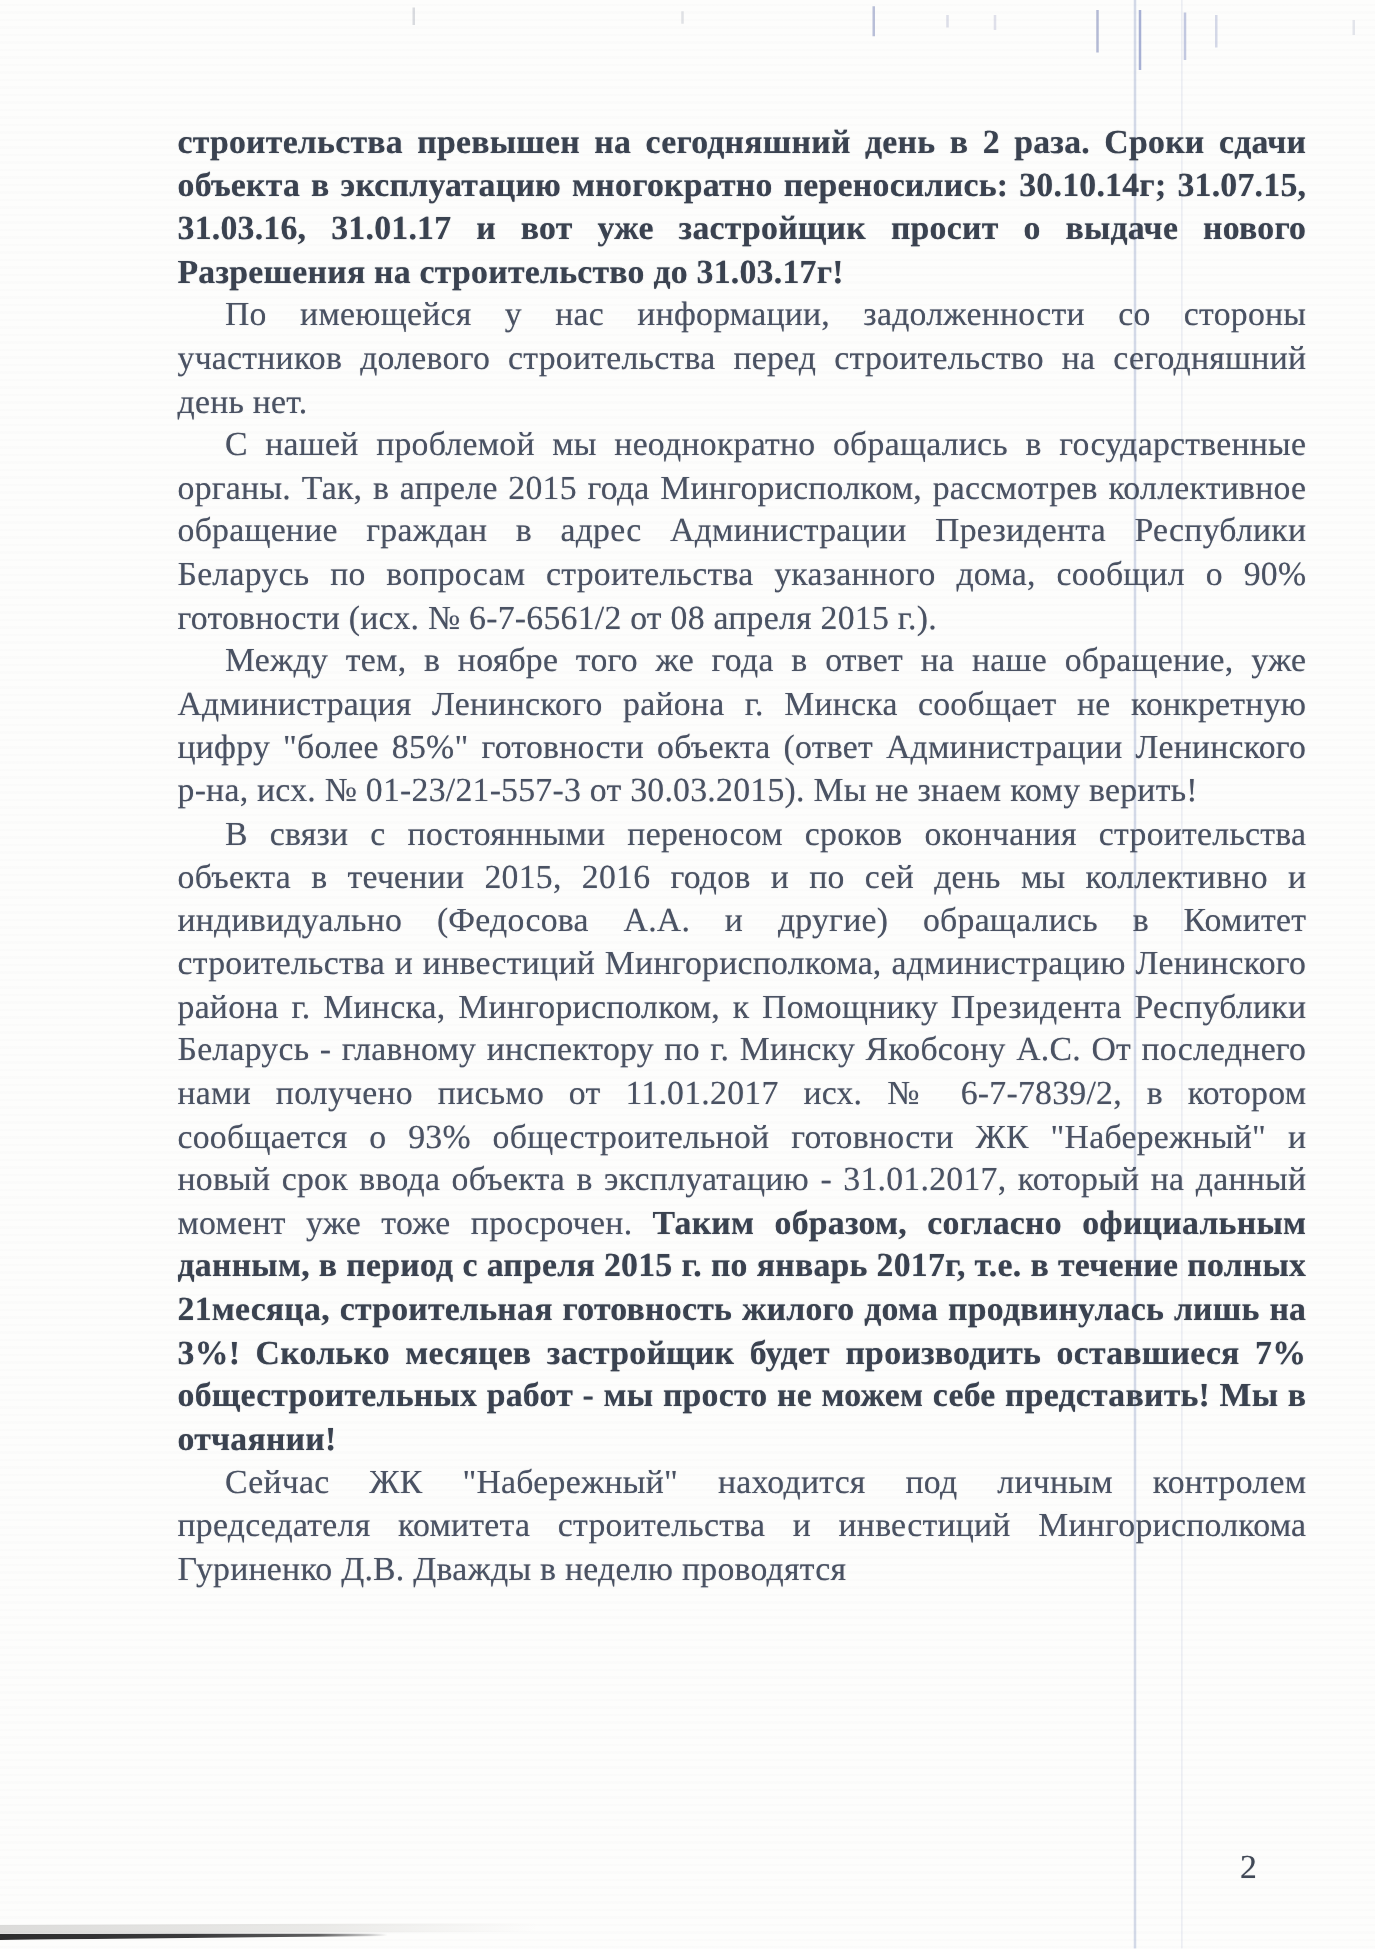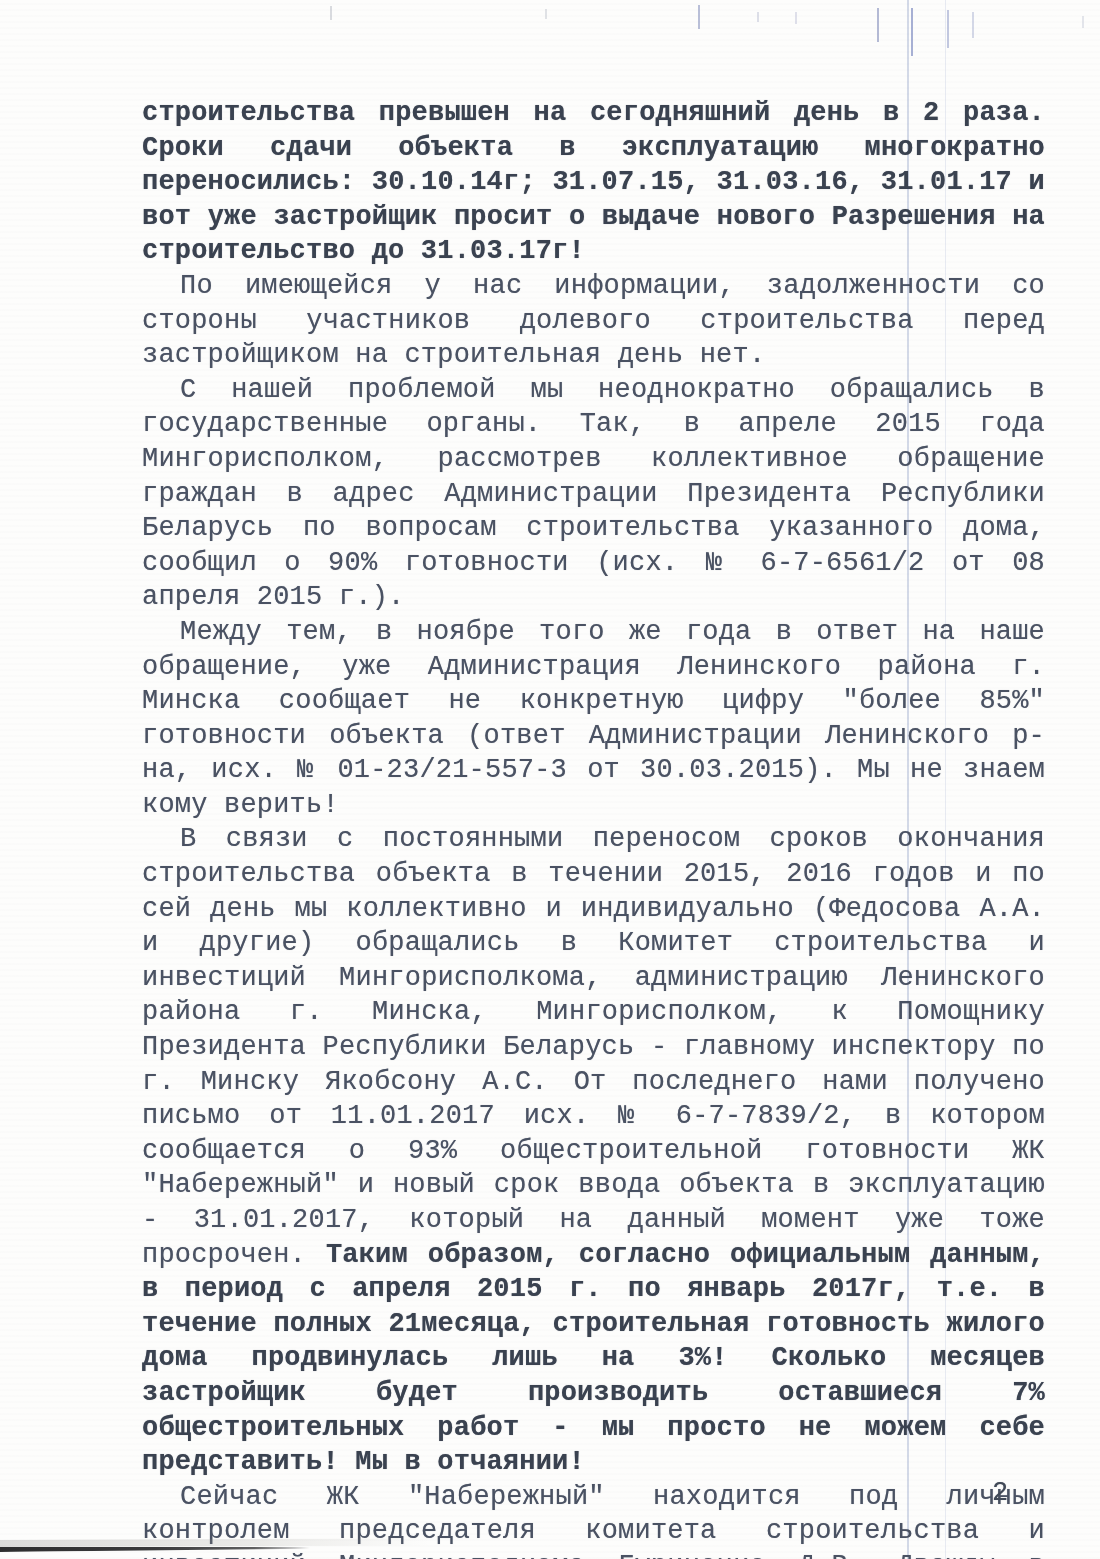"строительства превышен на сегодняшний" .page { font-family: Liberation Mono, monospace -> Liberation Serif, serif }
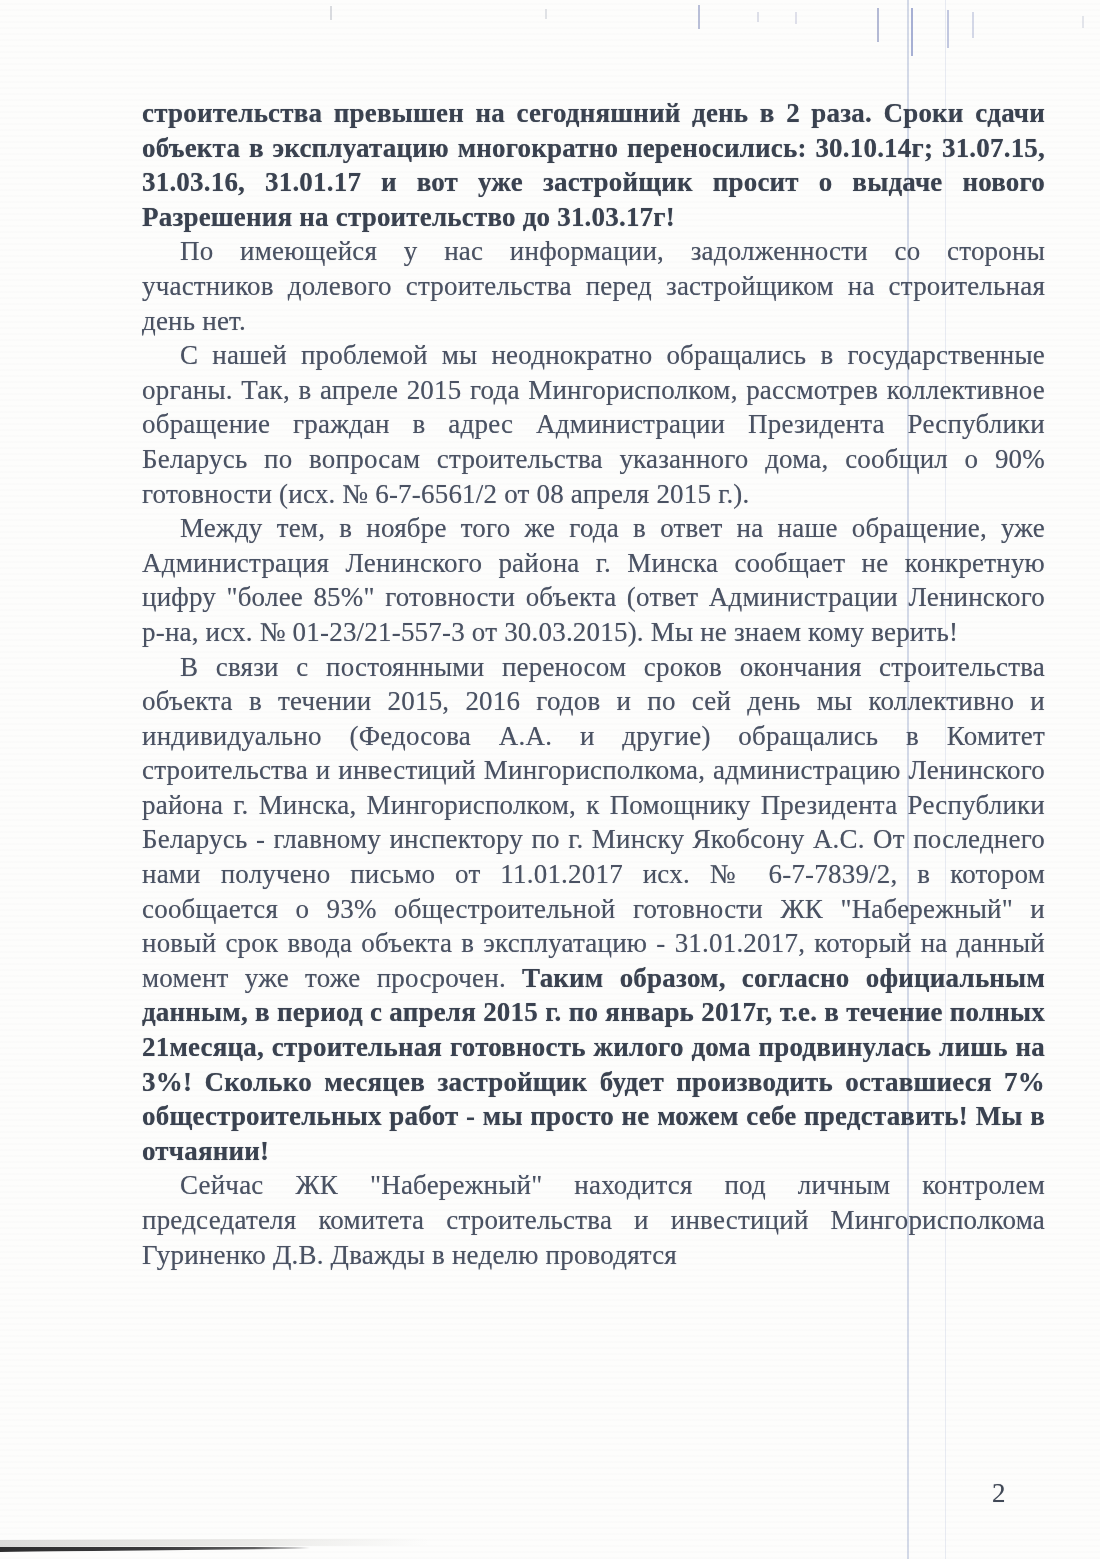"По имеющейся у нас информации," span { text: застройщиком на строительная -> строительство на сегодняшний }
